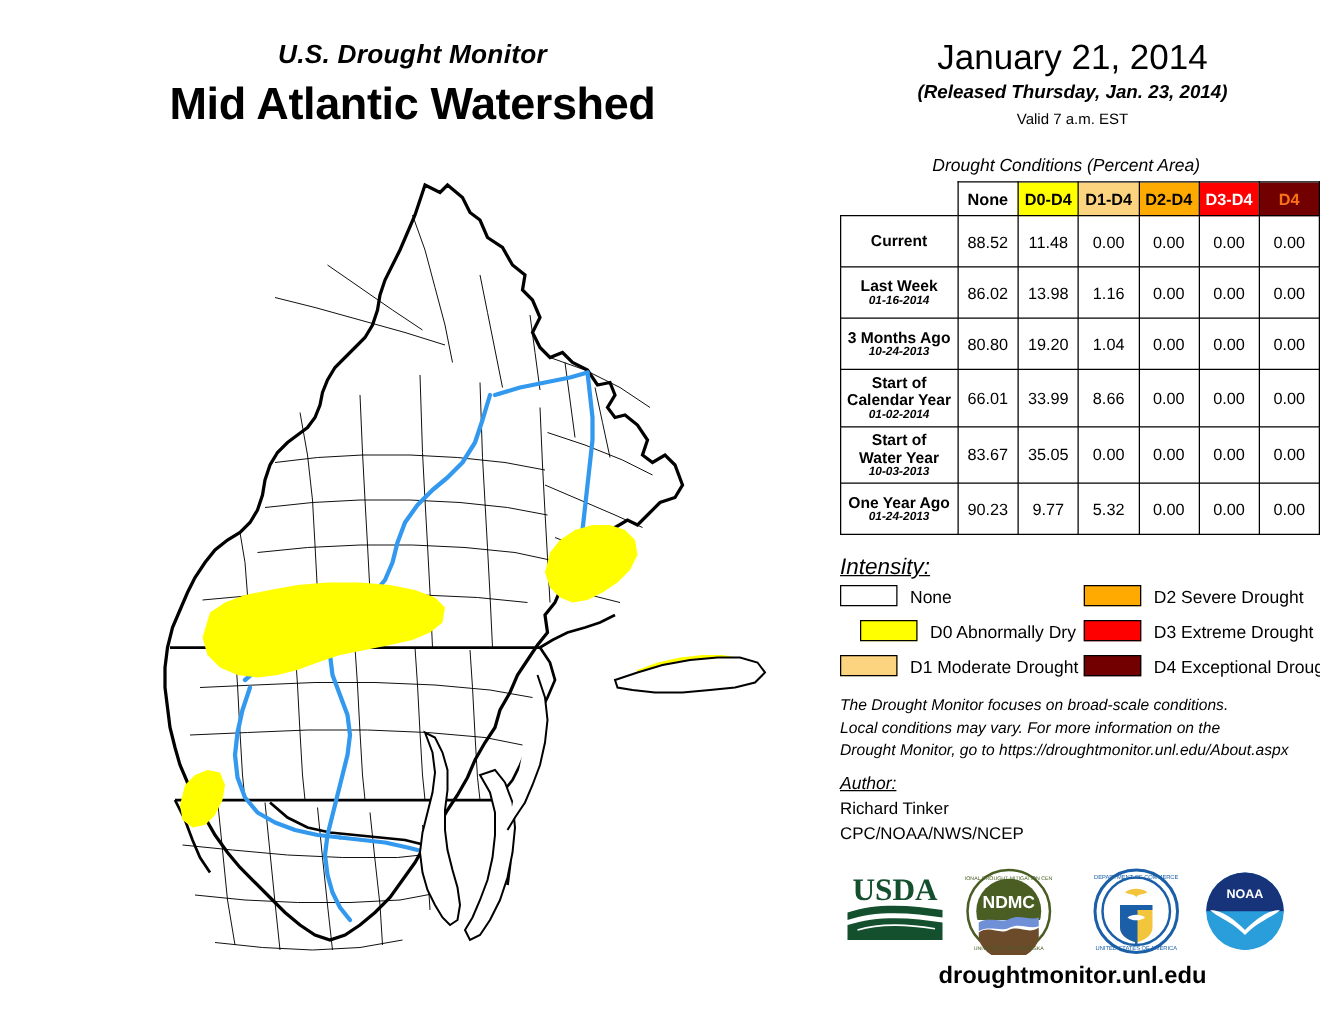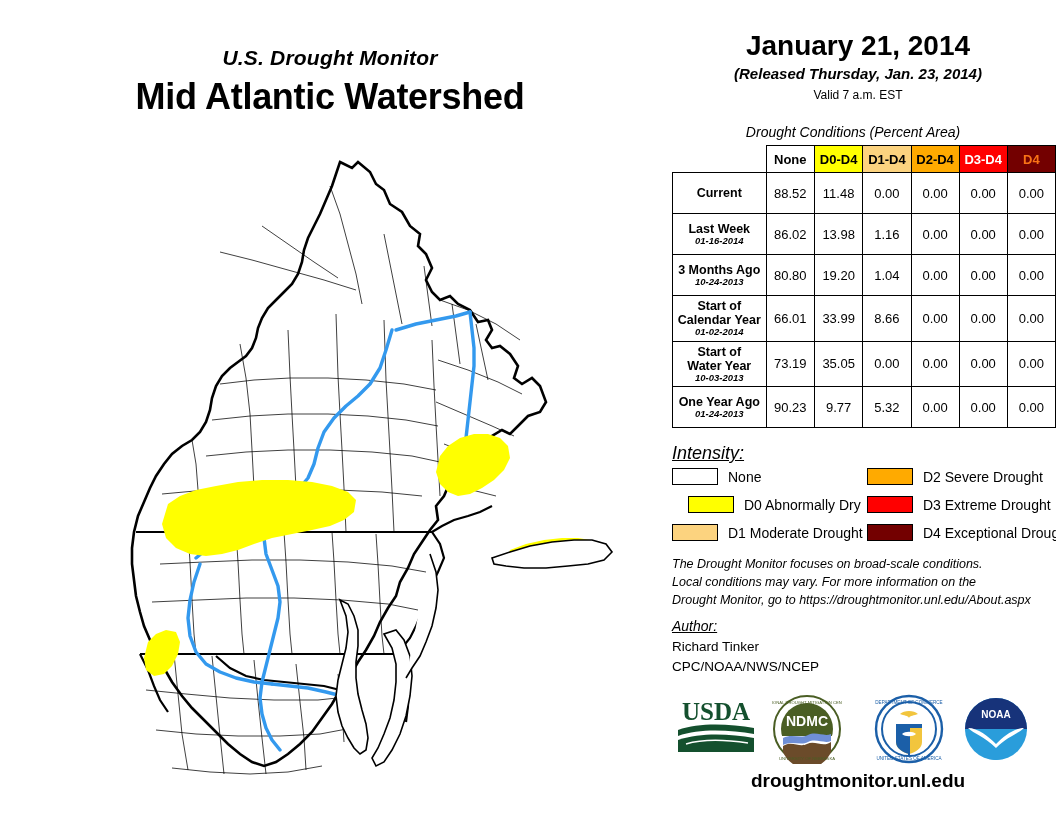"U.S. Drought Monitor" #left-panel { top: 14px -> 0 }
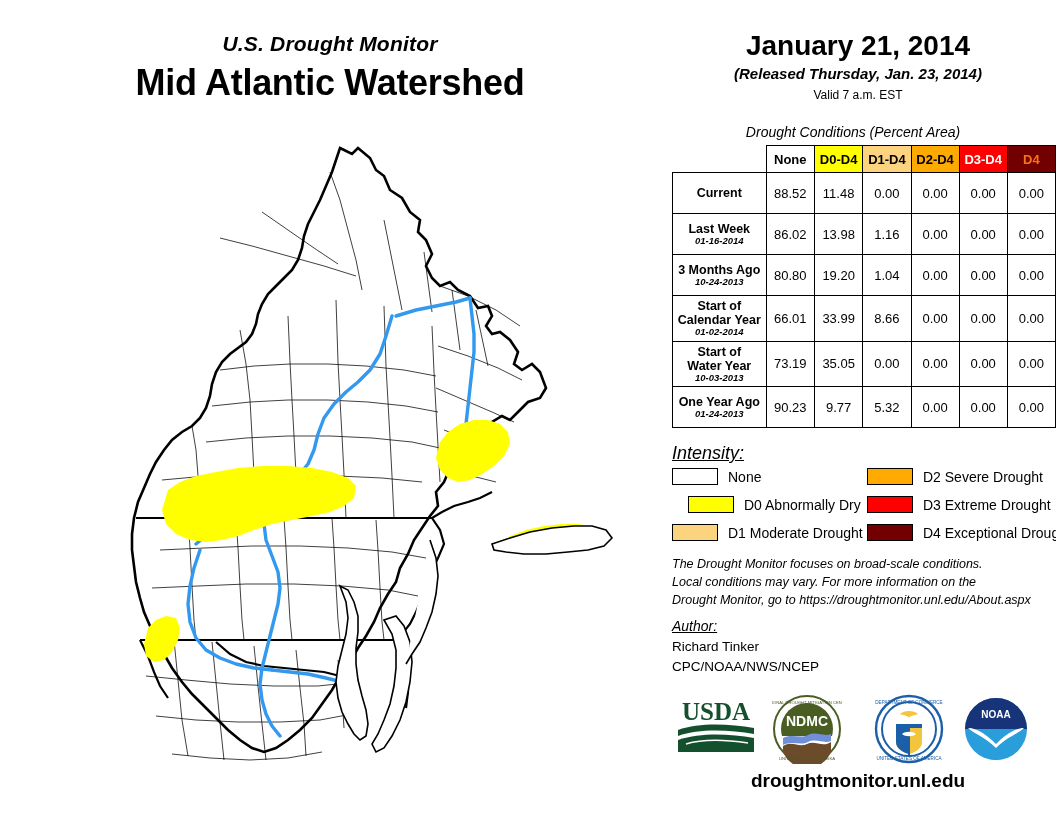"January 21, 2014" #date-main { font-weight: bold -> normal }
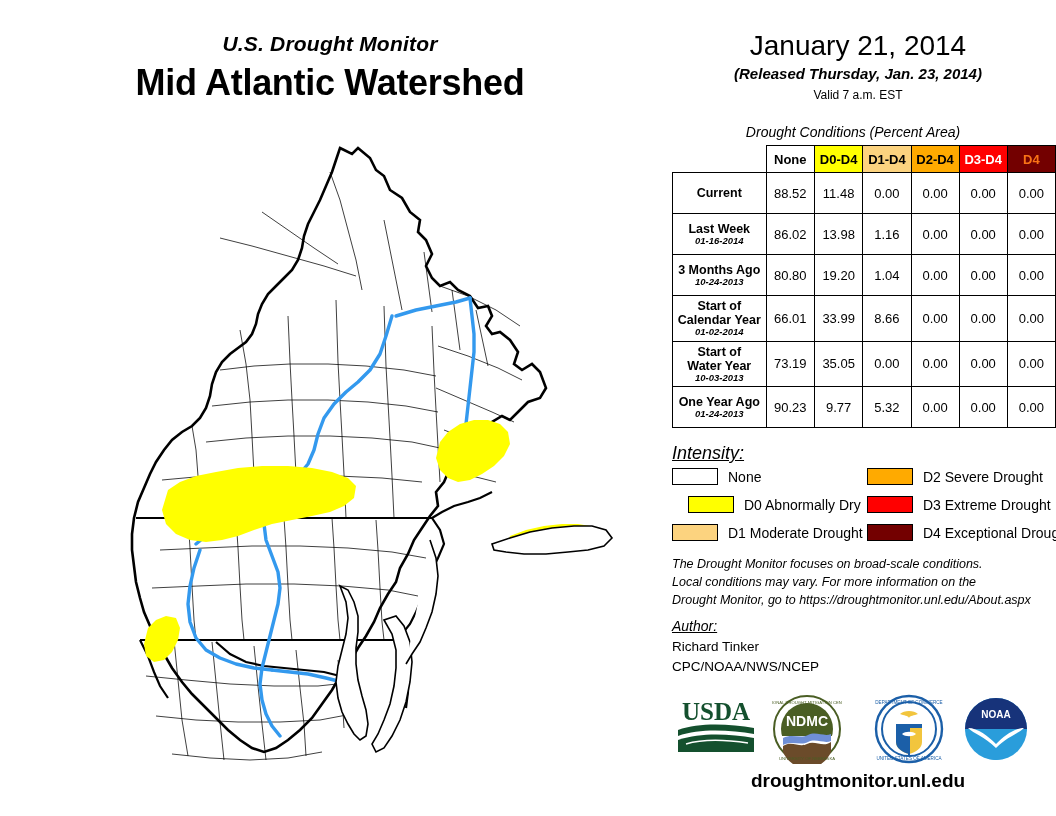"73.19" td.val { text: 73.19 -> 83.67 }
